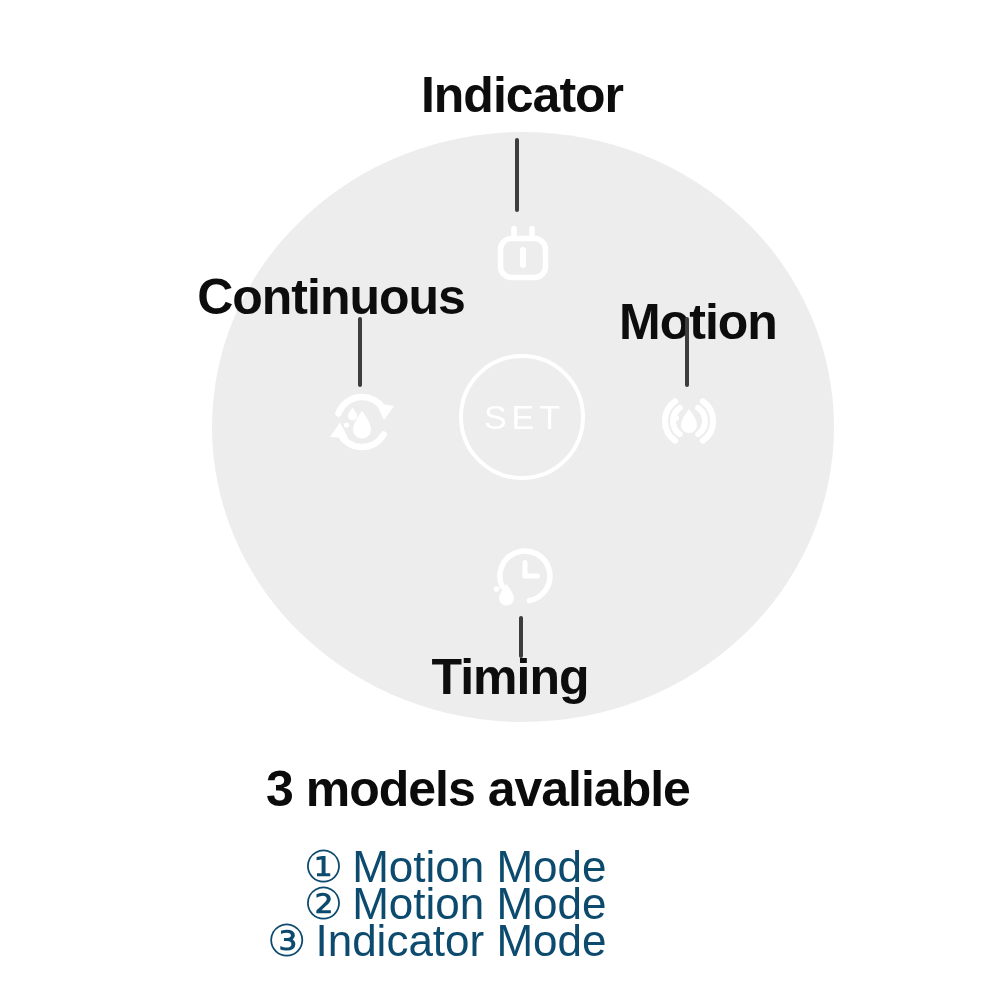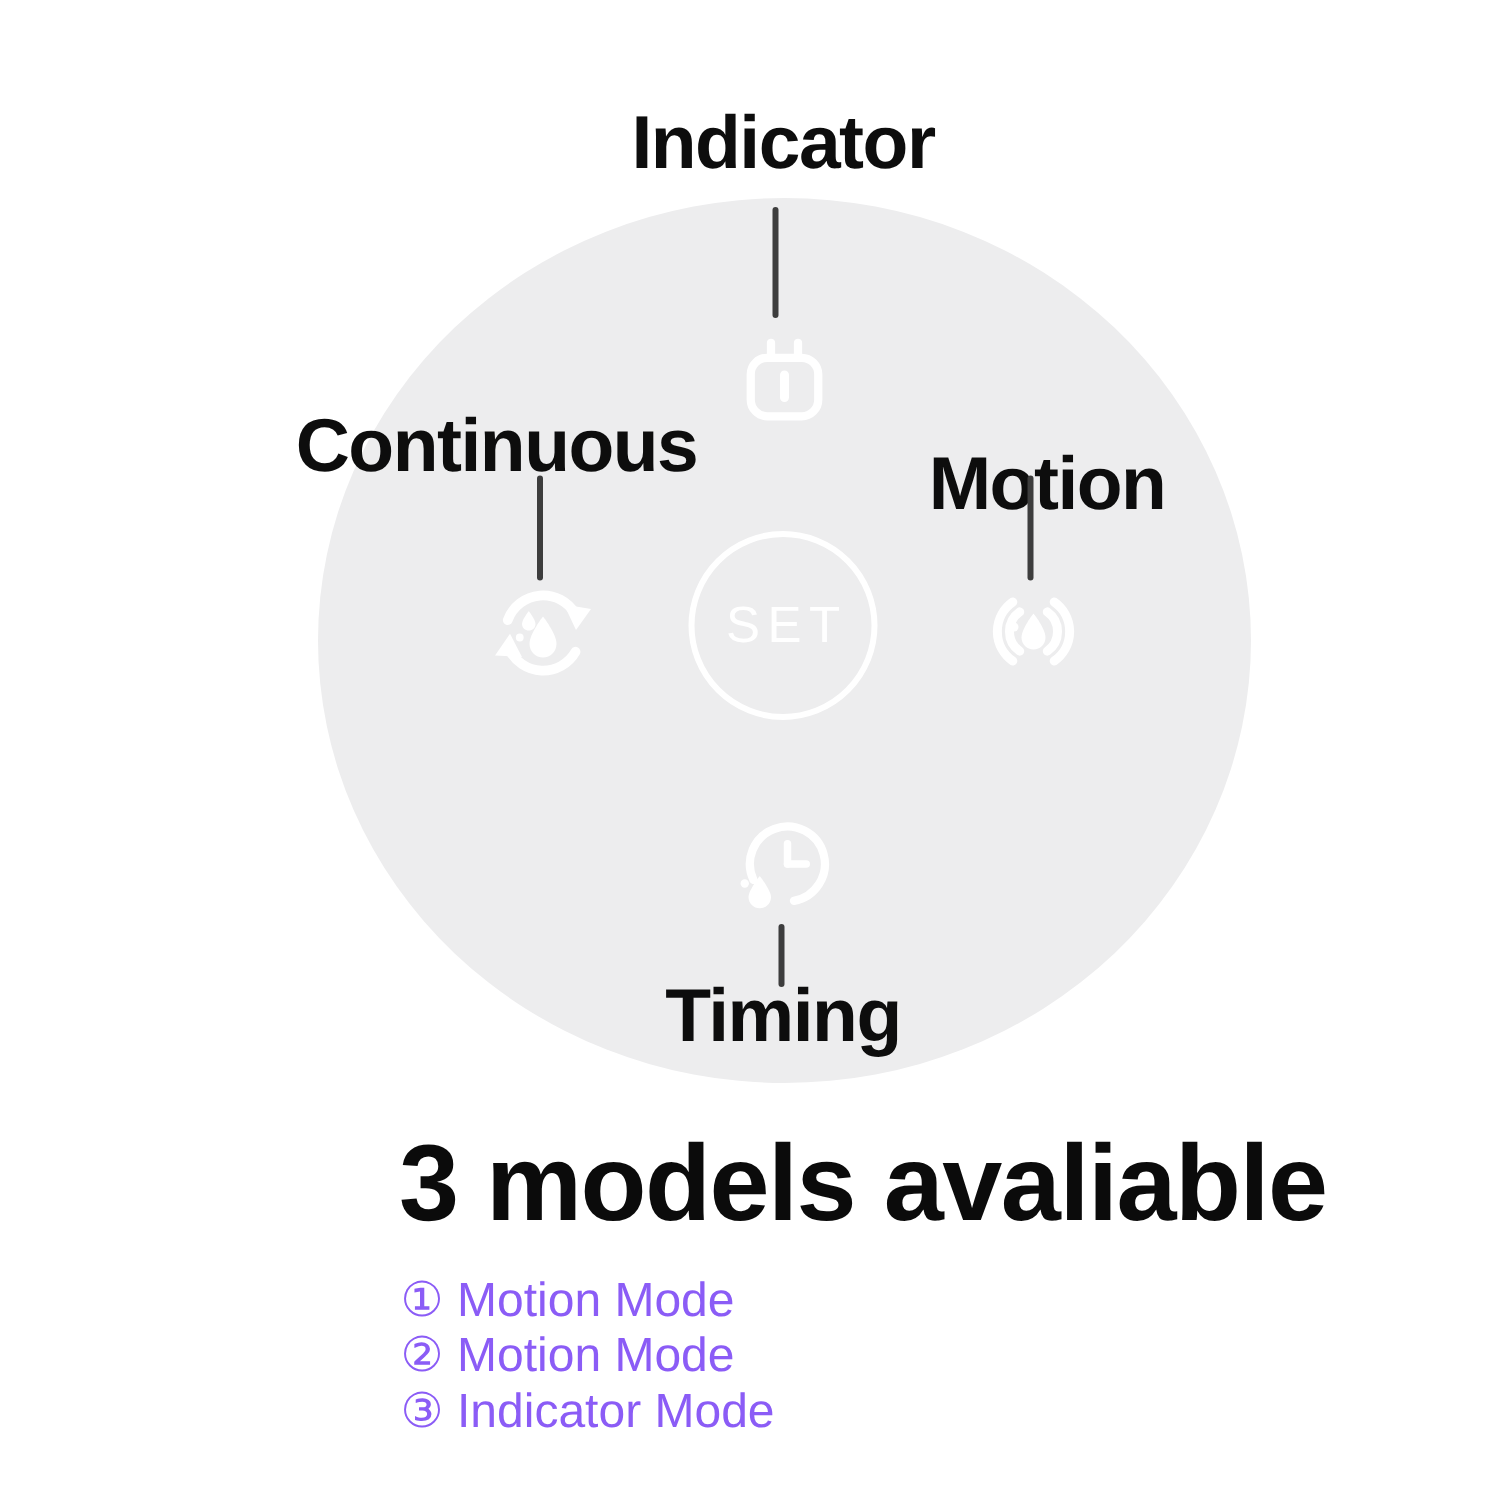"Timing" .lbl-timing { left: 522px -> 510px }
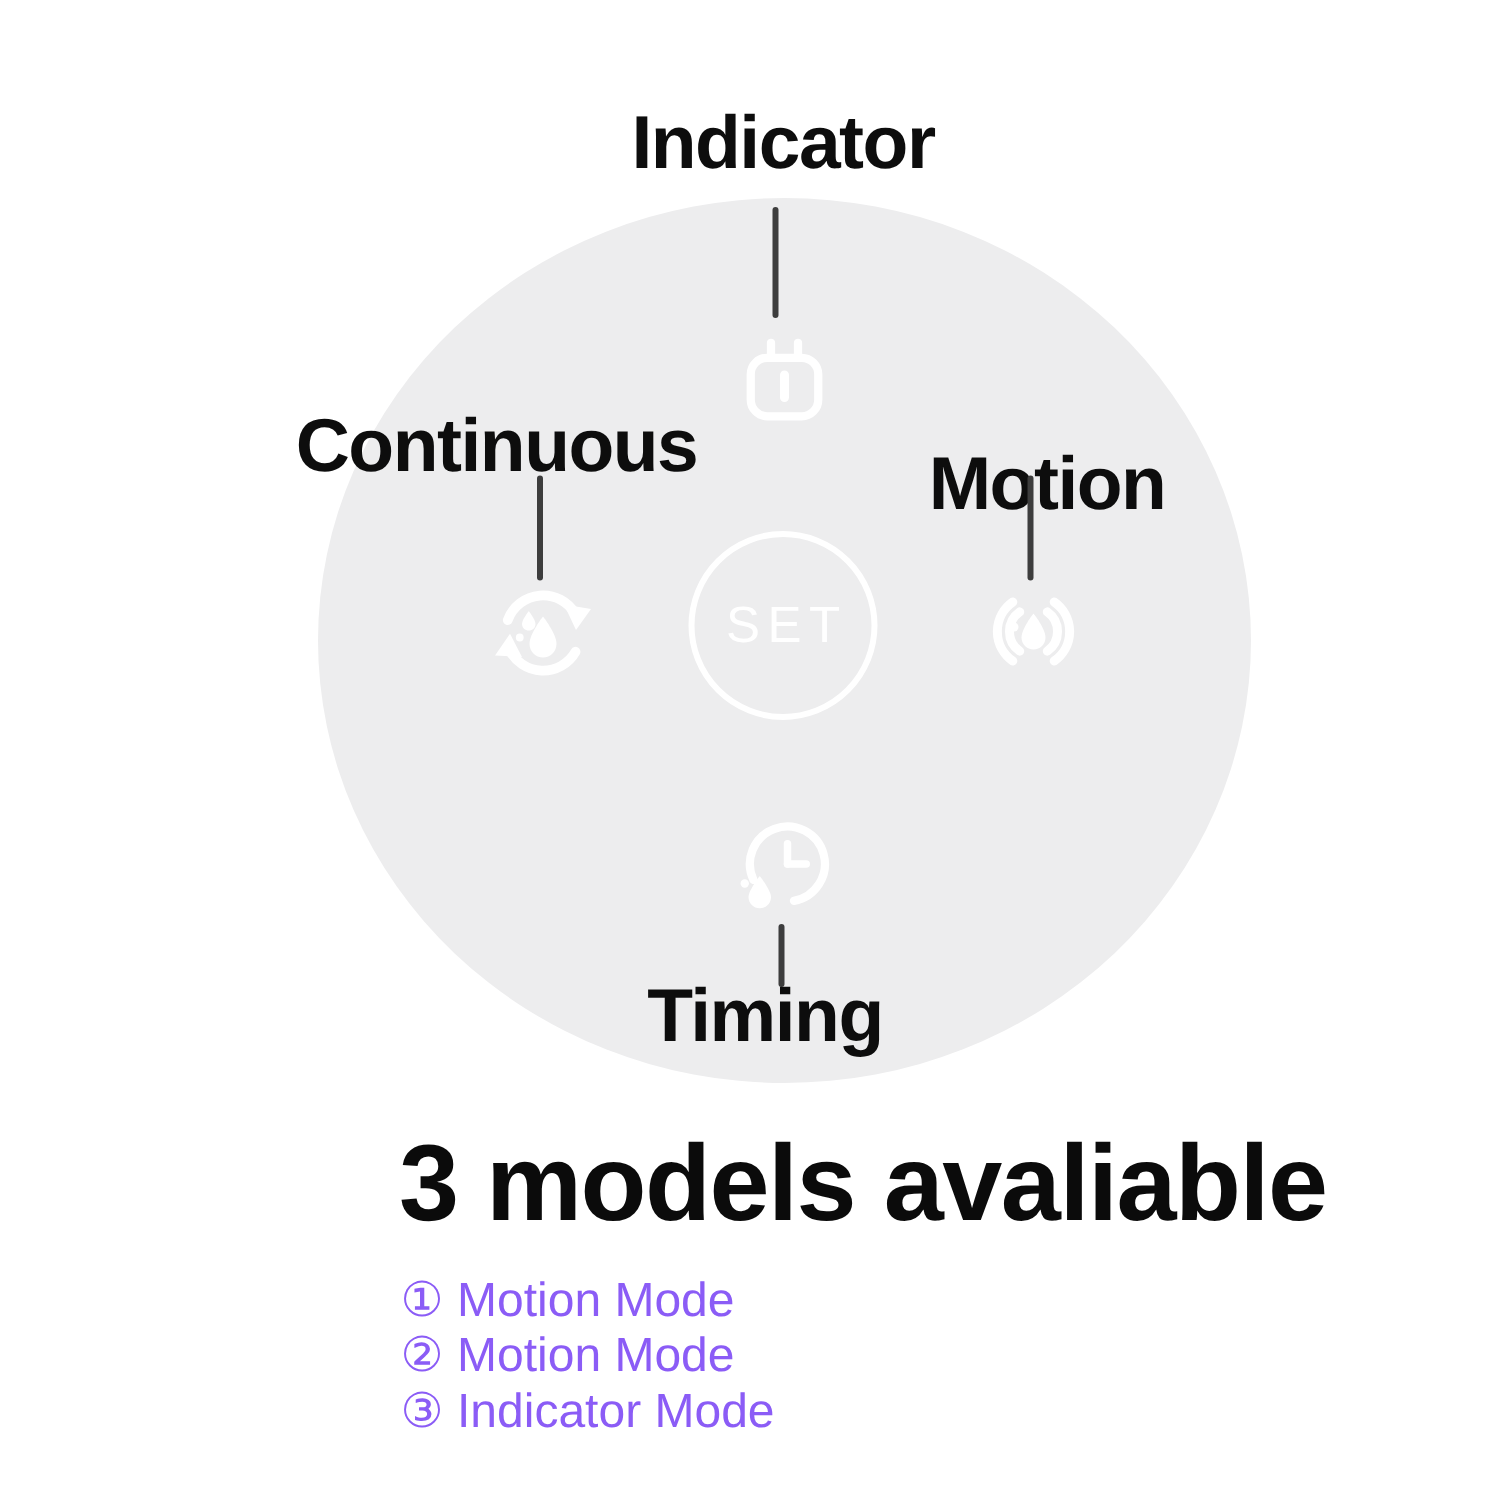"3 models avaliable" .footer-heading { font-size: 72px -> 50px }
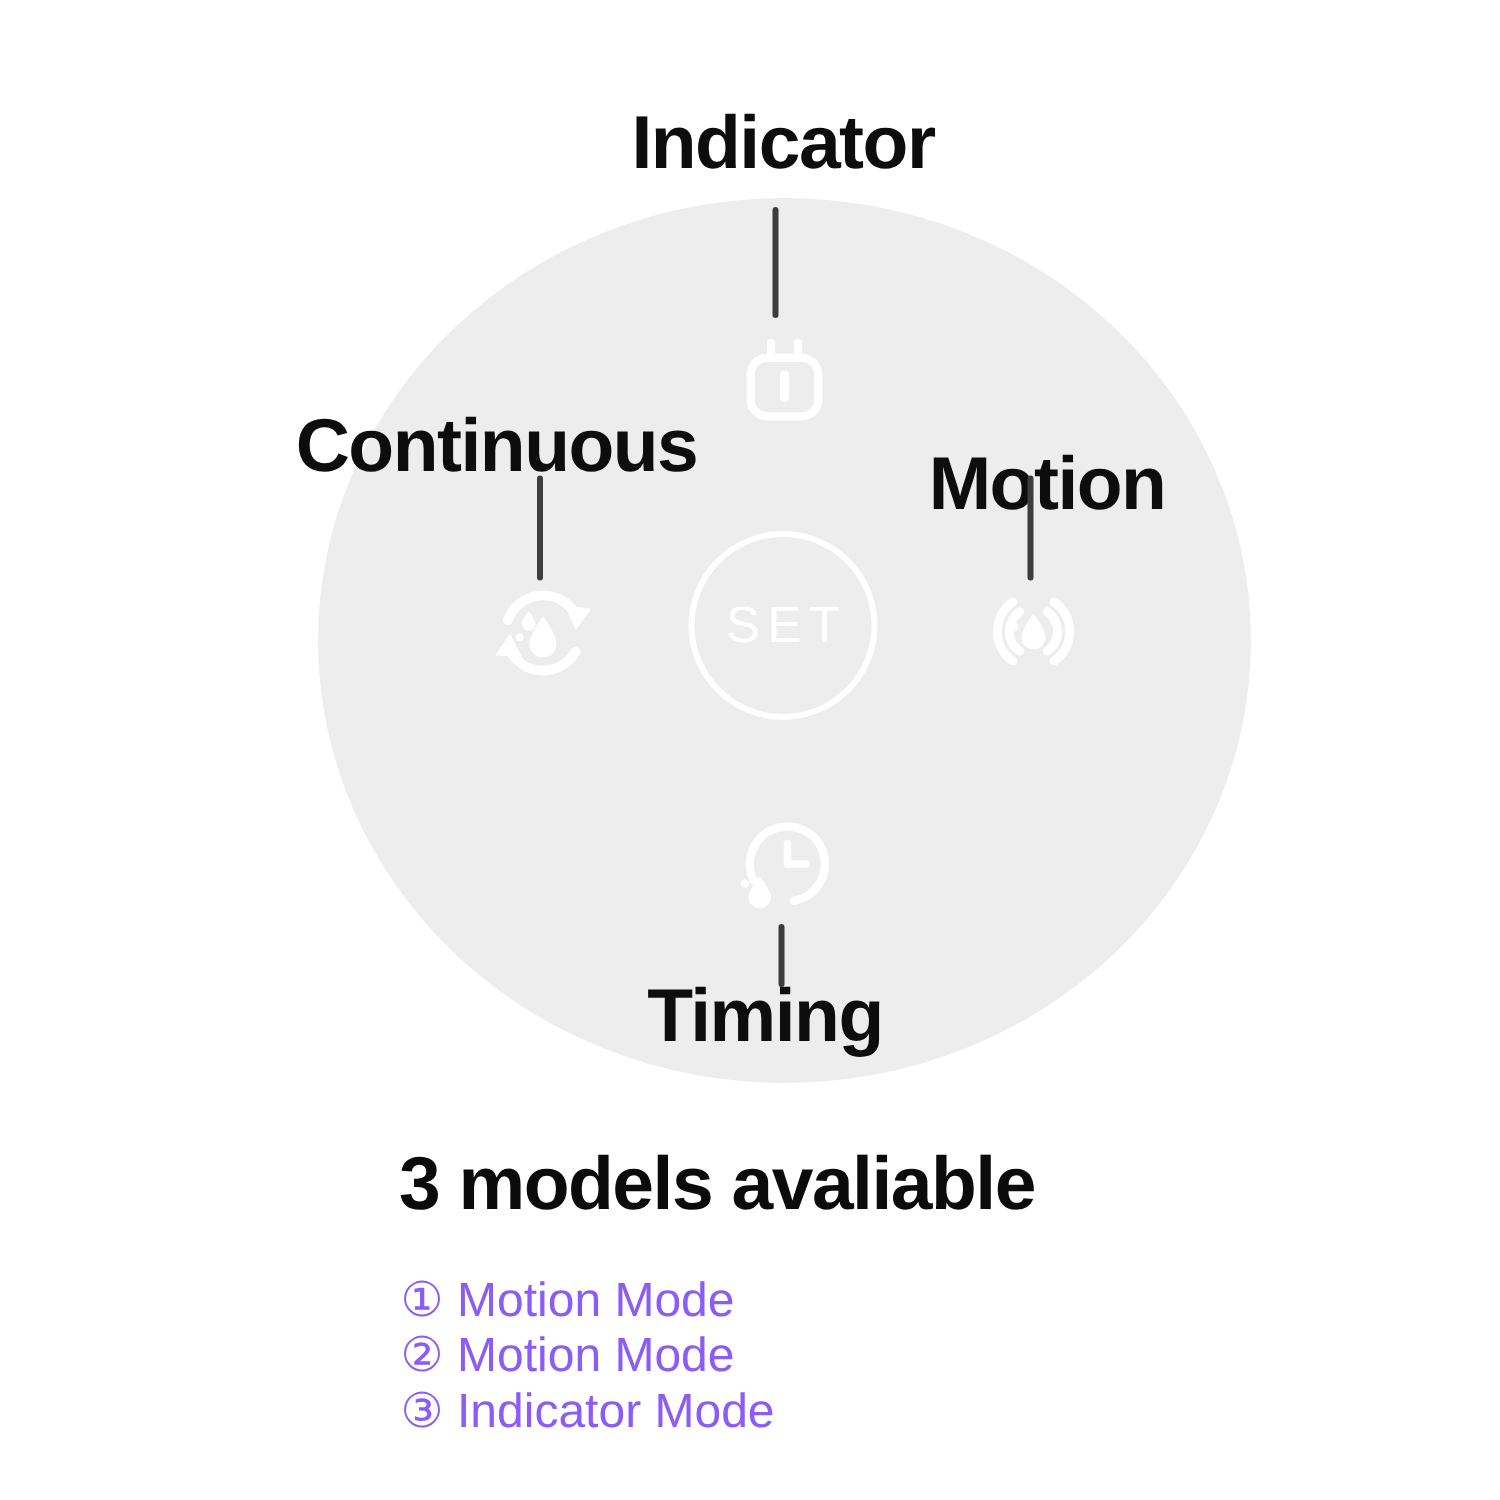"① Motion Mode" .model-list { color: #8b5cf6 -> #0c4a6e; font-size: 32px -> 44px; text-align: none -> right }
